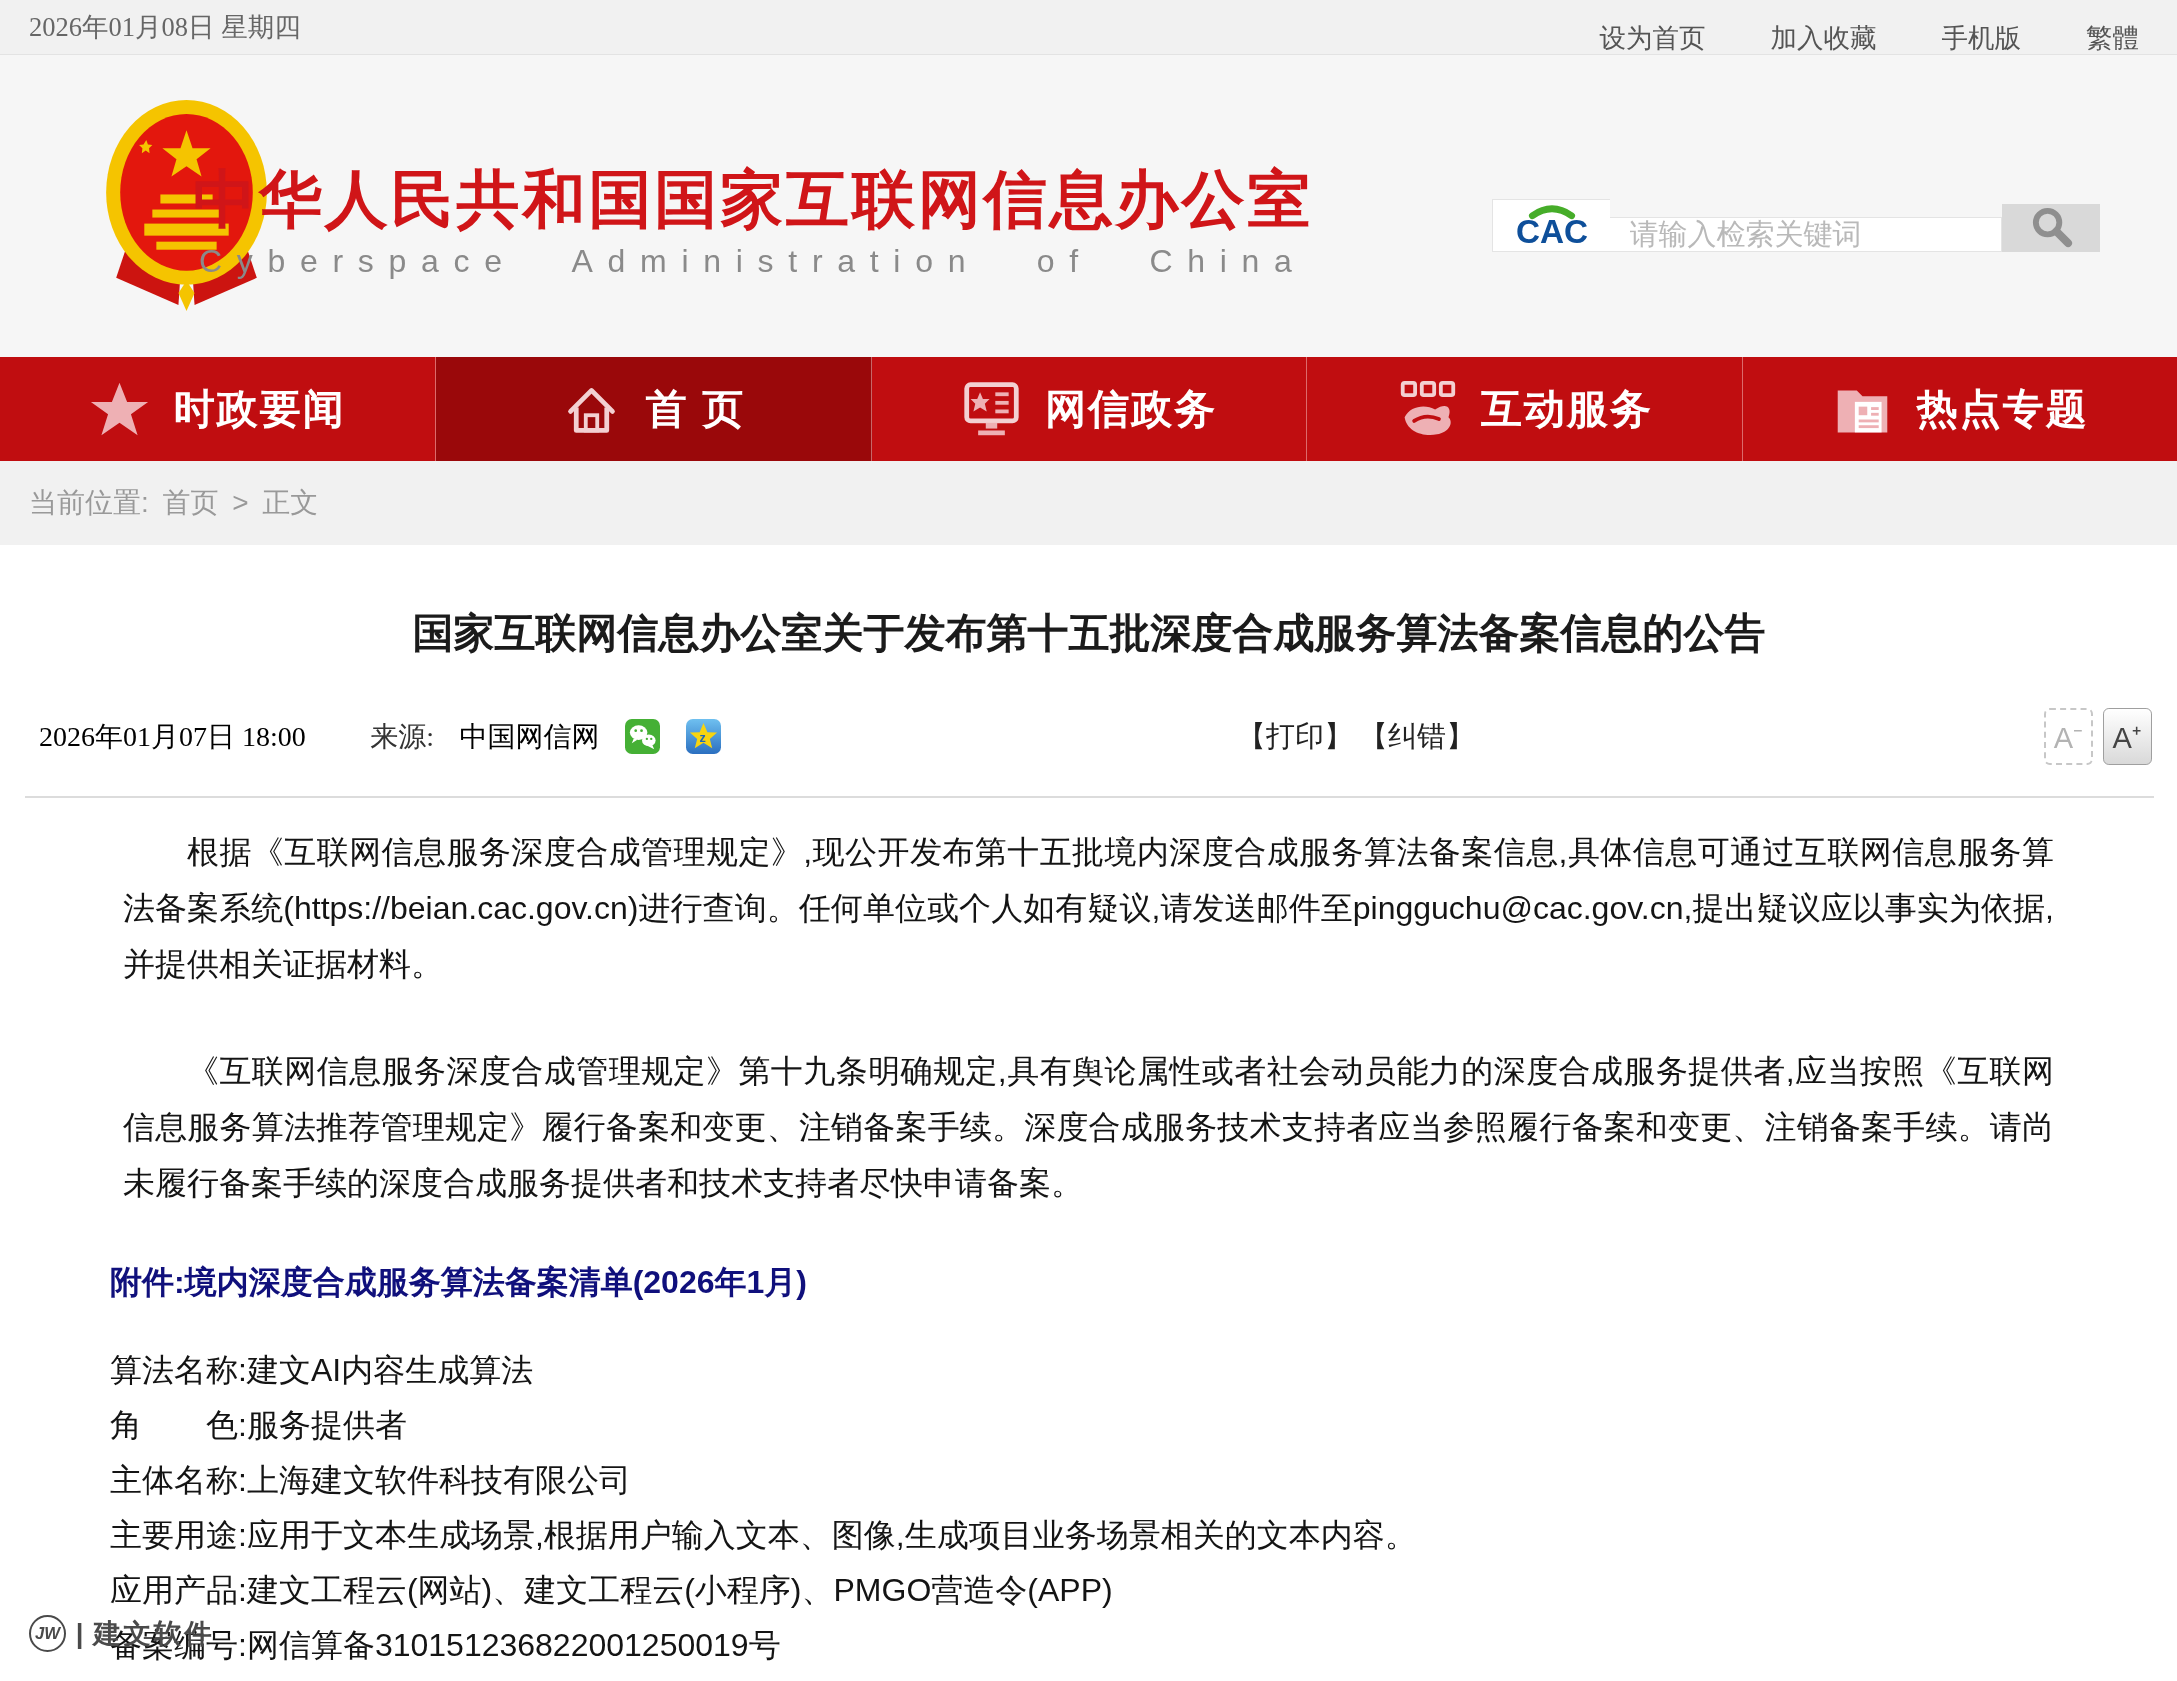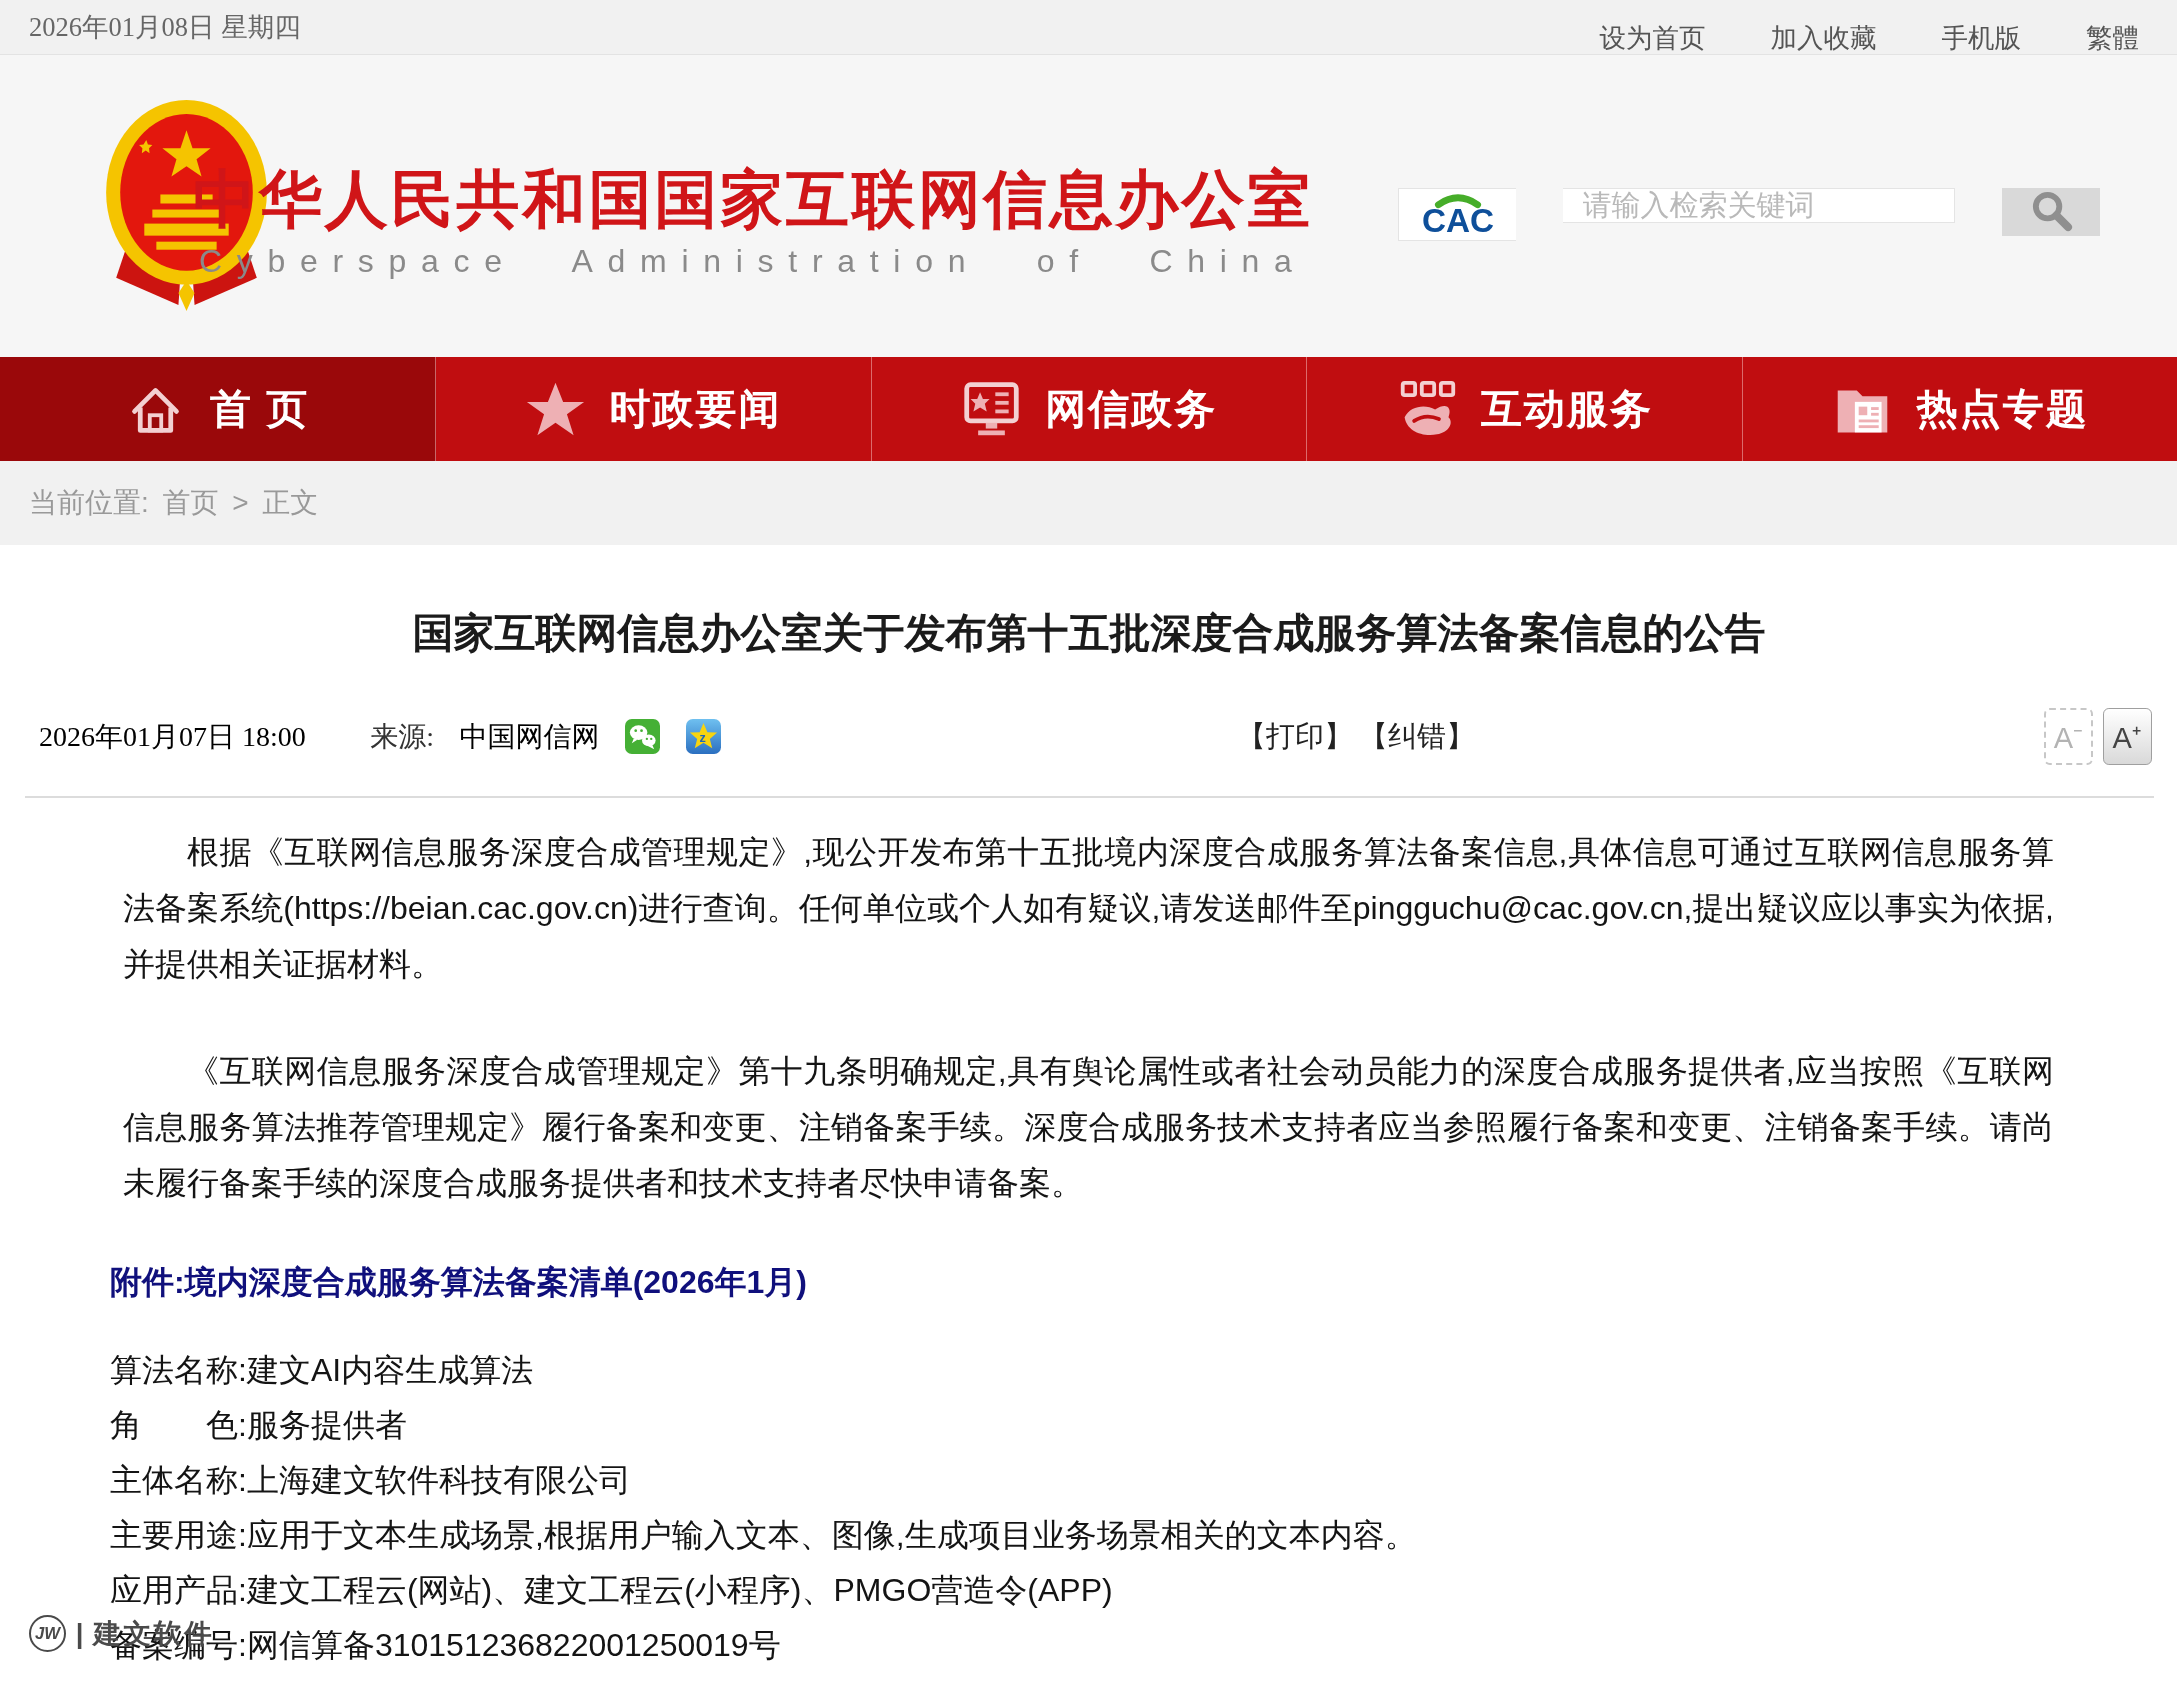"CAC" .searchbar { align-items: flex-start -> flex-end; gap: 47px -> none }
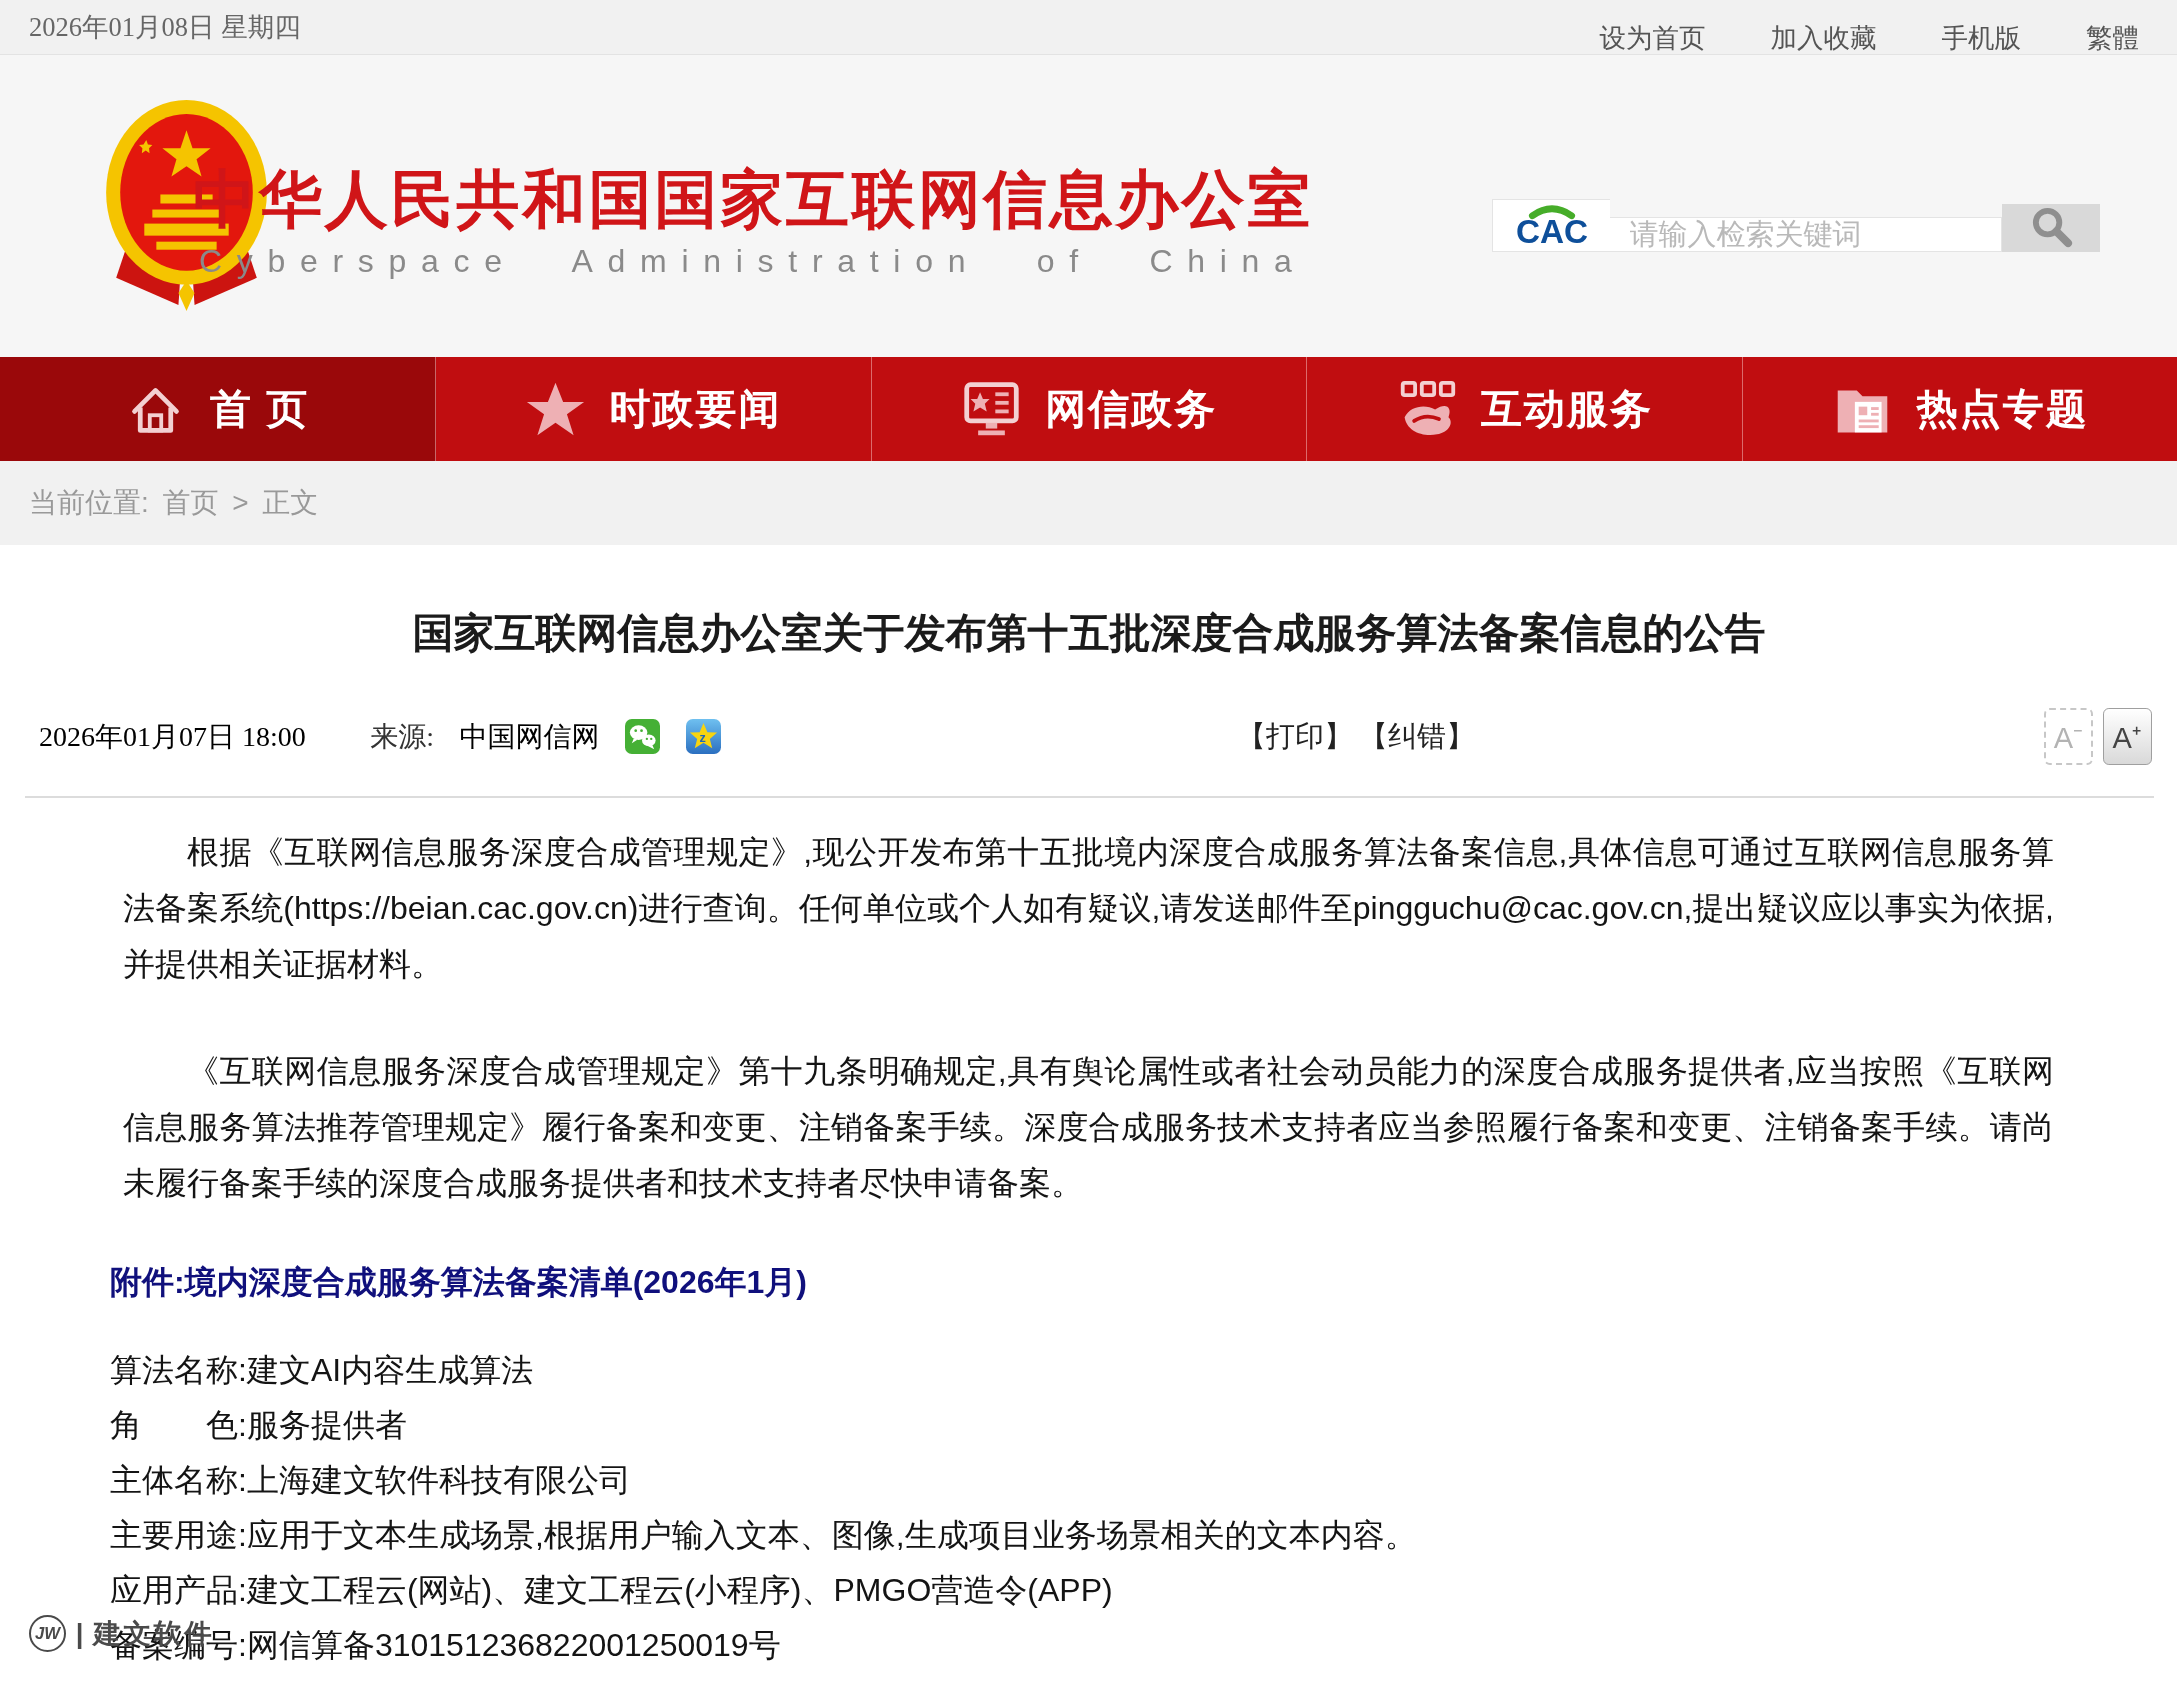"首 页" div.nav-item { order: before "时政要闻" -> after "时政要闻" }
